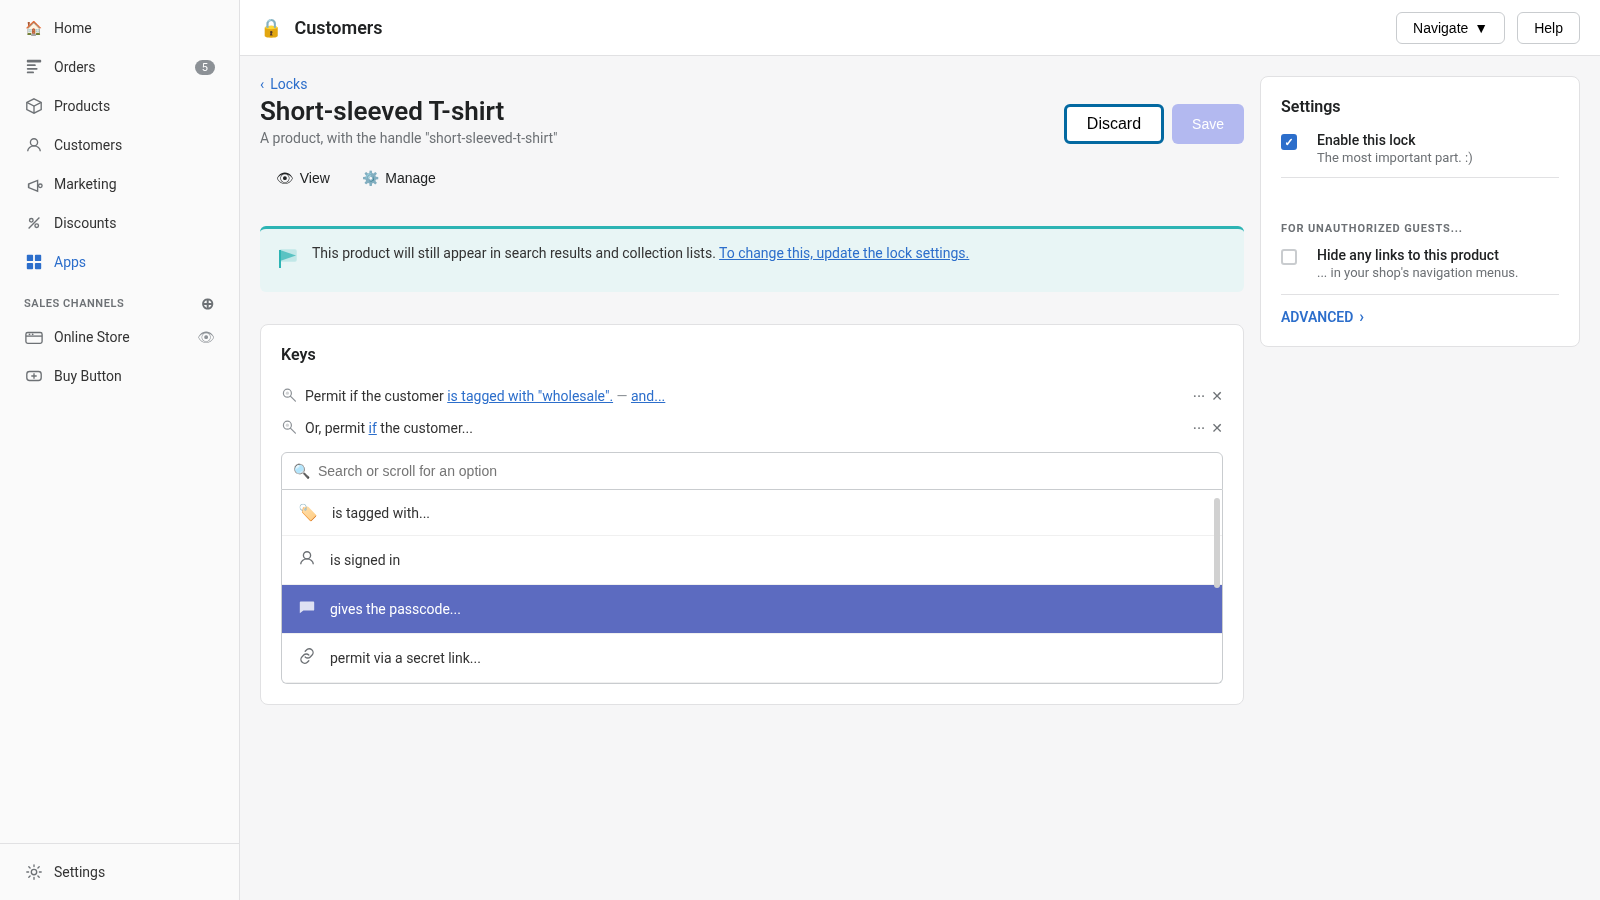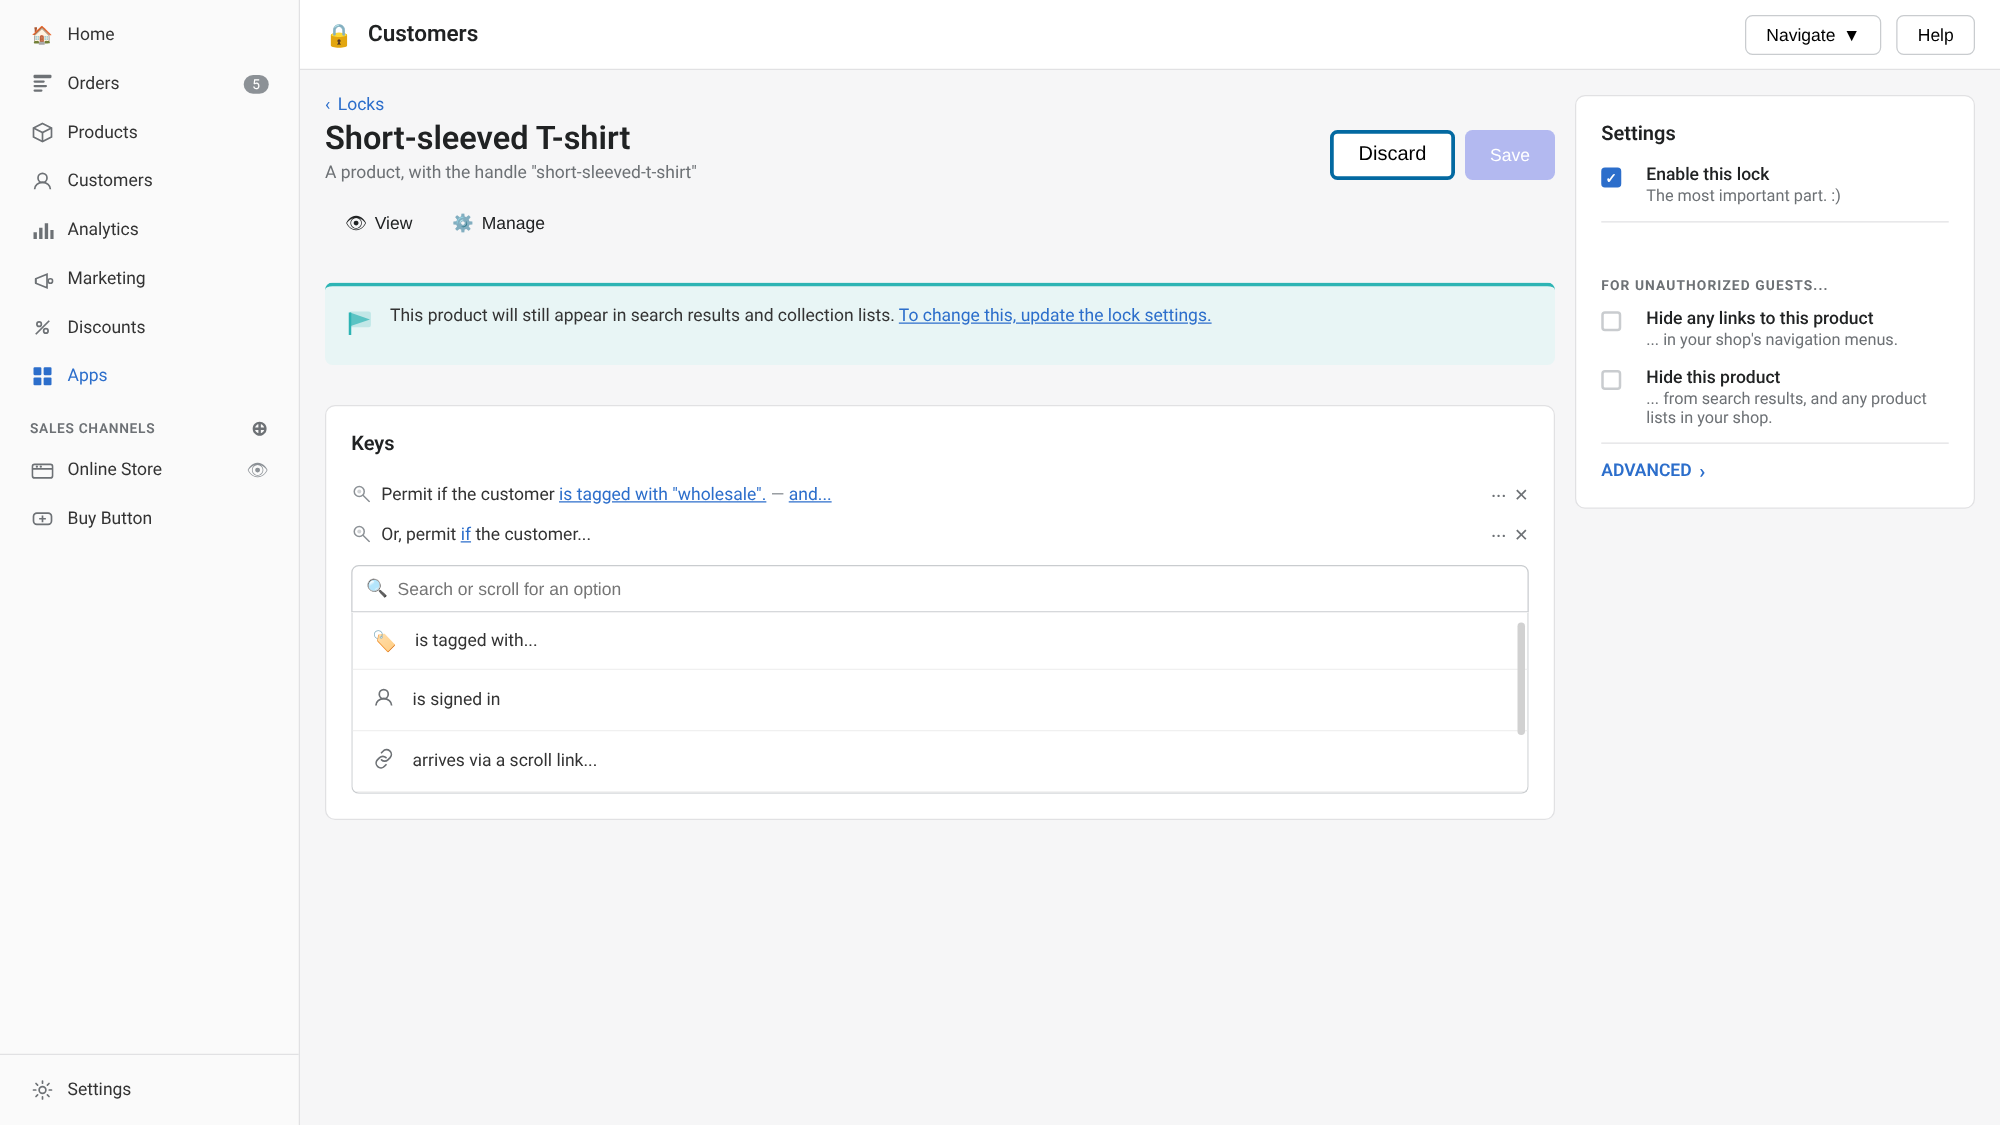"Analytics" div.nav-item { html: <div> <span> <svg> <rect></rect> <rect></rect> <rect></rect> <rect></rect> </svg> </span> <span>Analytics</span> </div> -> none }
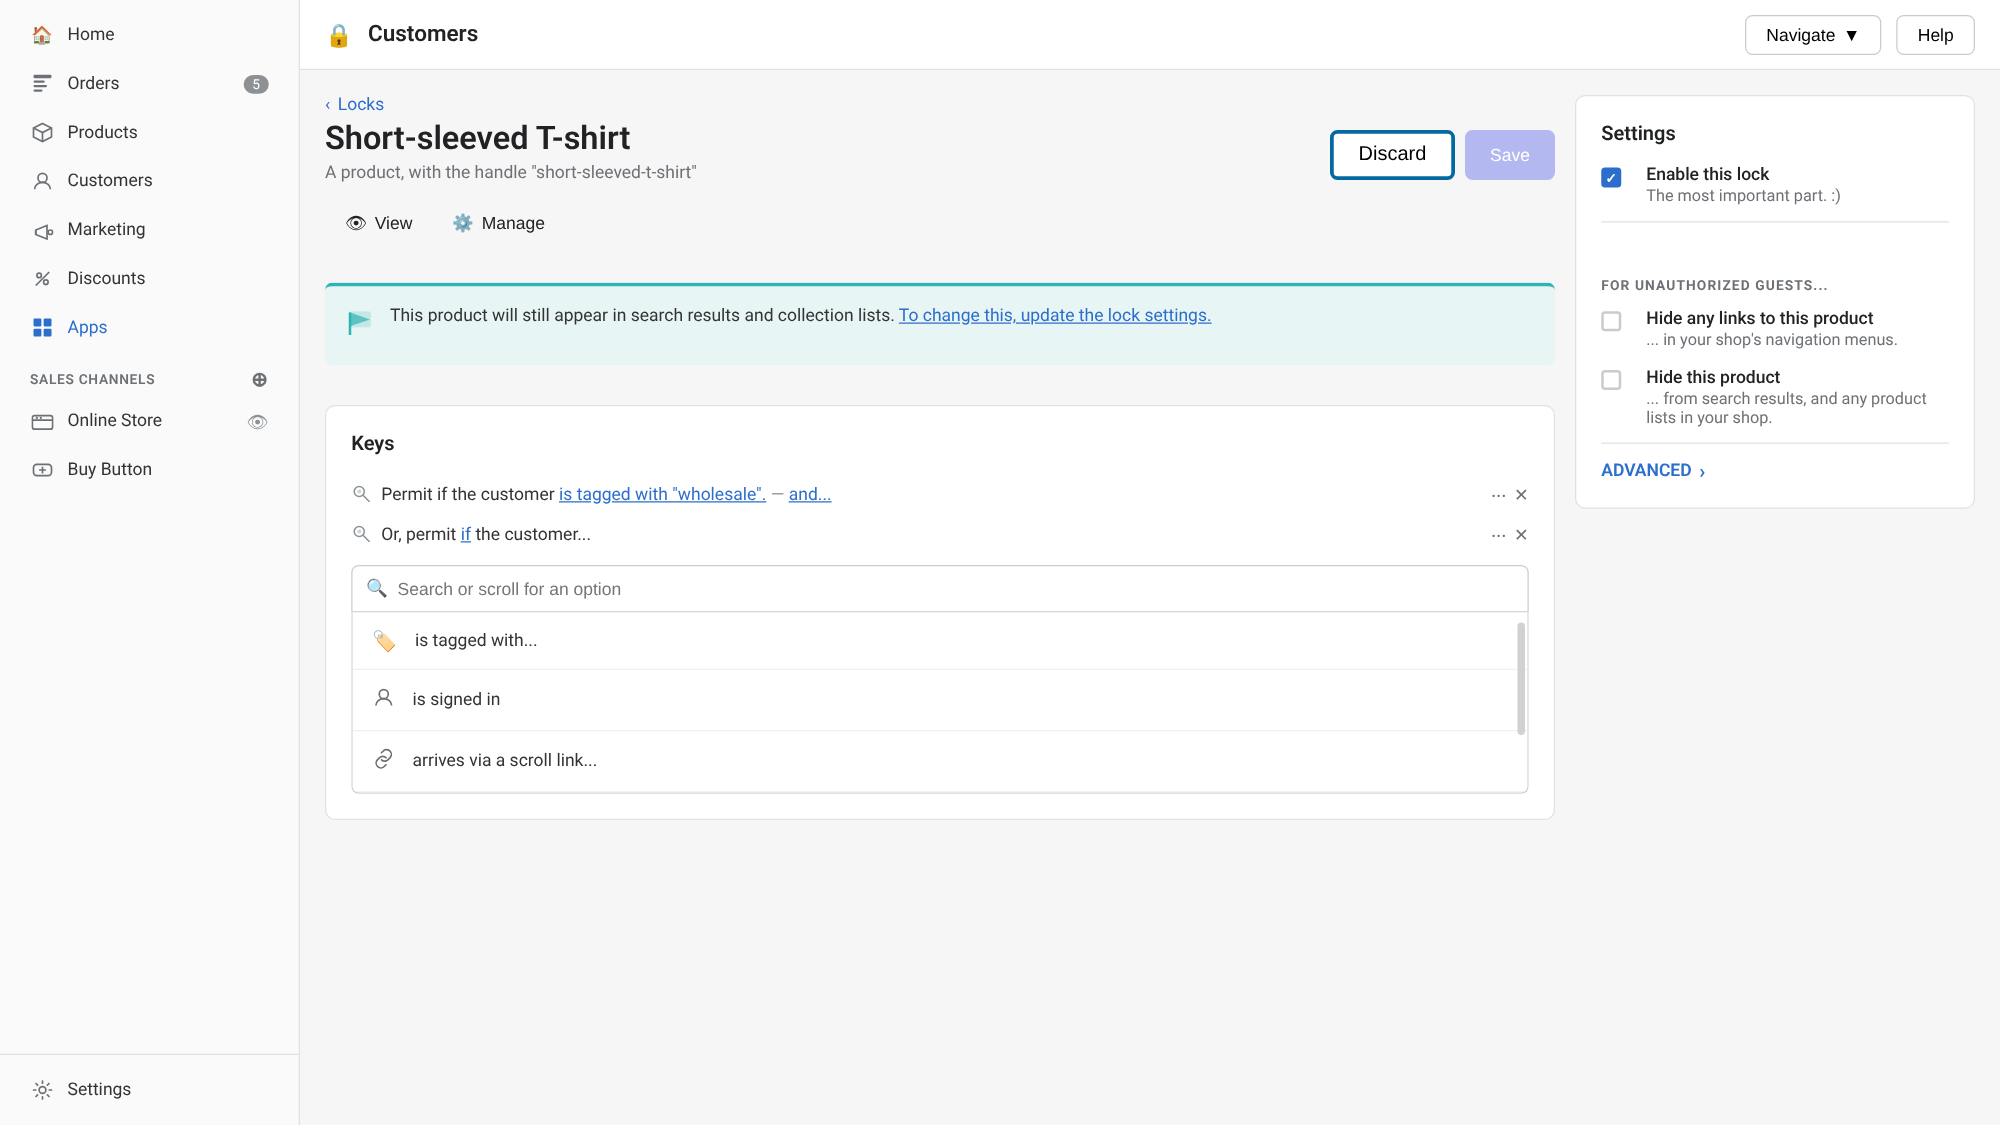"Hide this product" div.checkbox-wrap { html: <div> <div></div> <div> <div>Hide this product</div> <div>... from search results, and any product lists in your shop.</div> </div> </div> -> none }
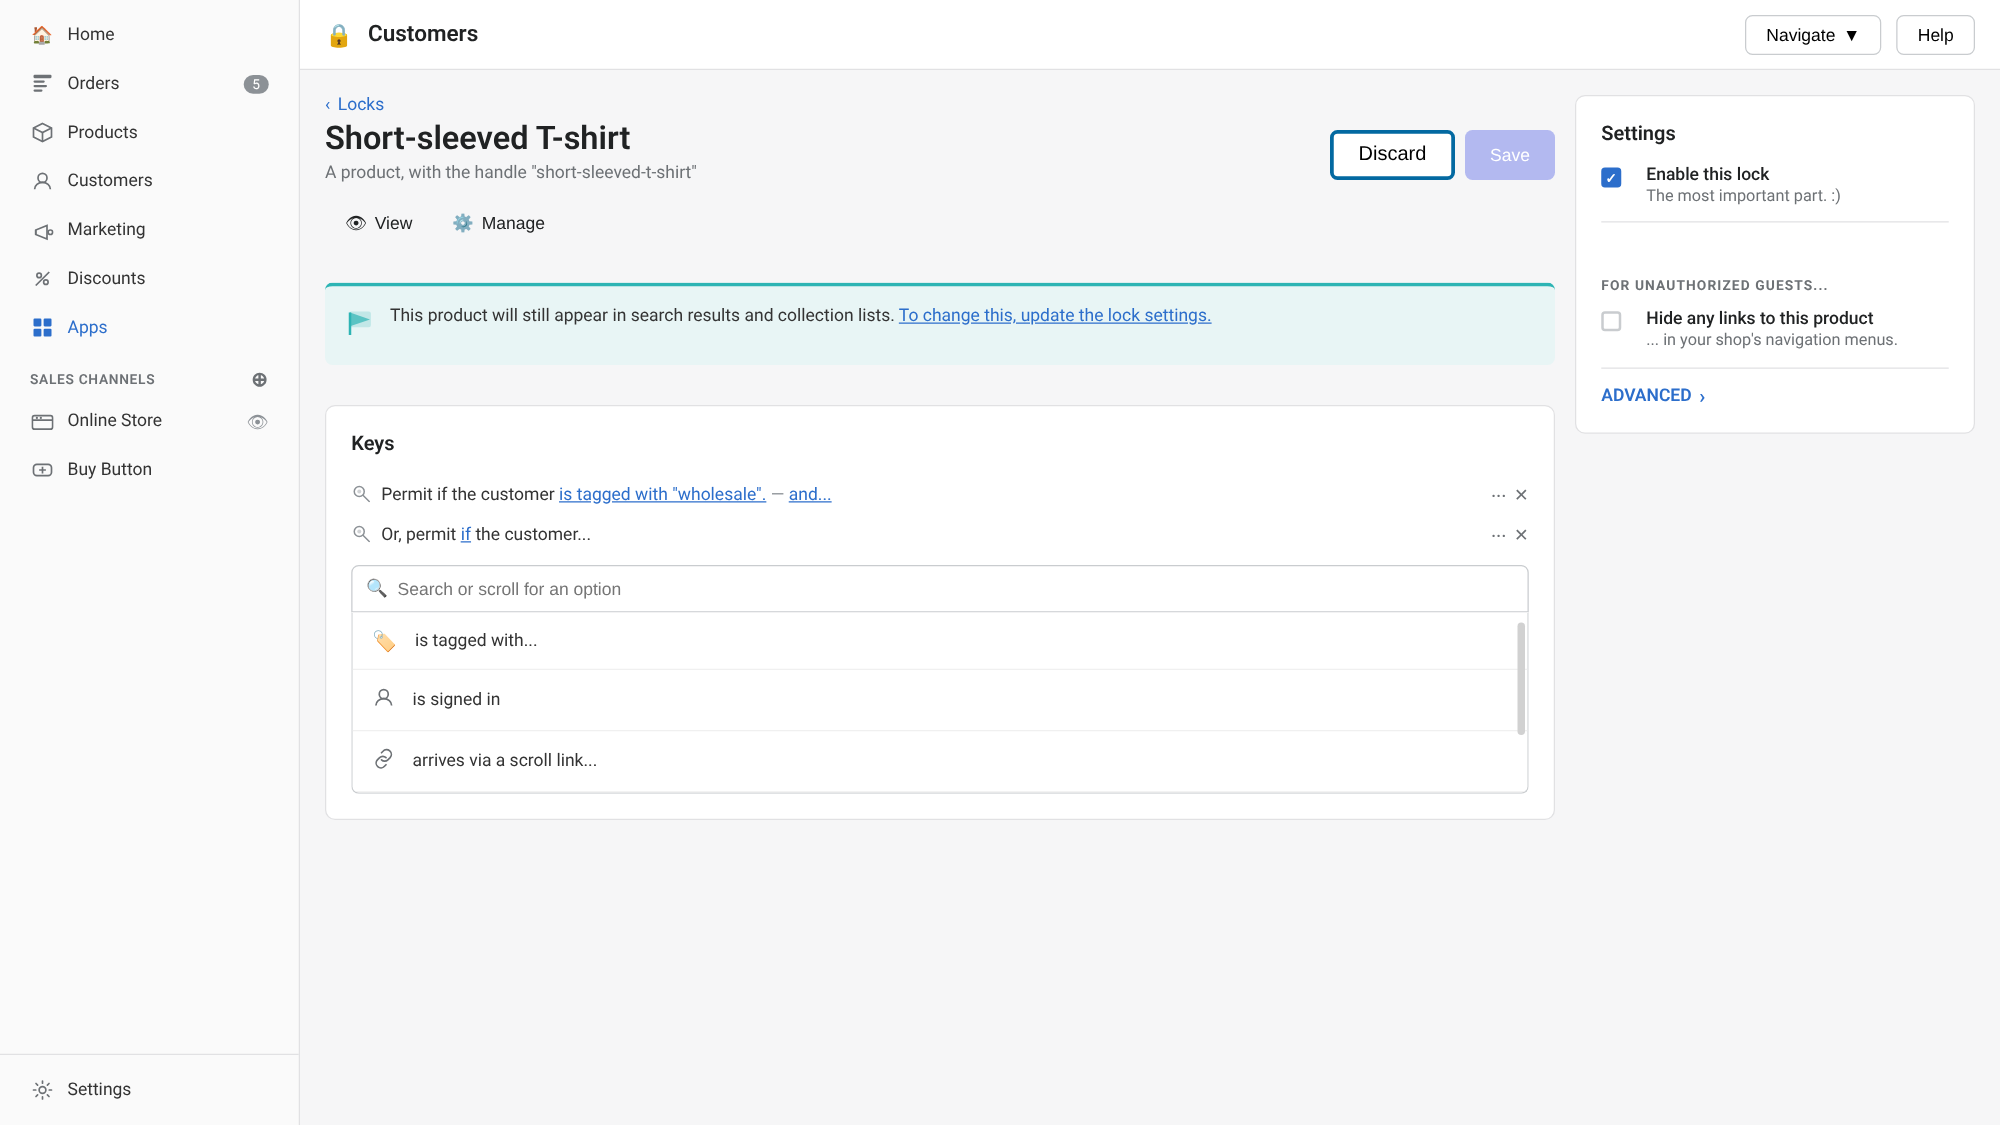"gives the passcode..." div.dropdown-item { html: none -> <div> <span> <svg> <path></path> </svg> </span> <span>gives the passcode...</span> </div> }
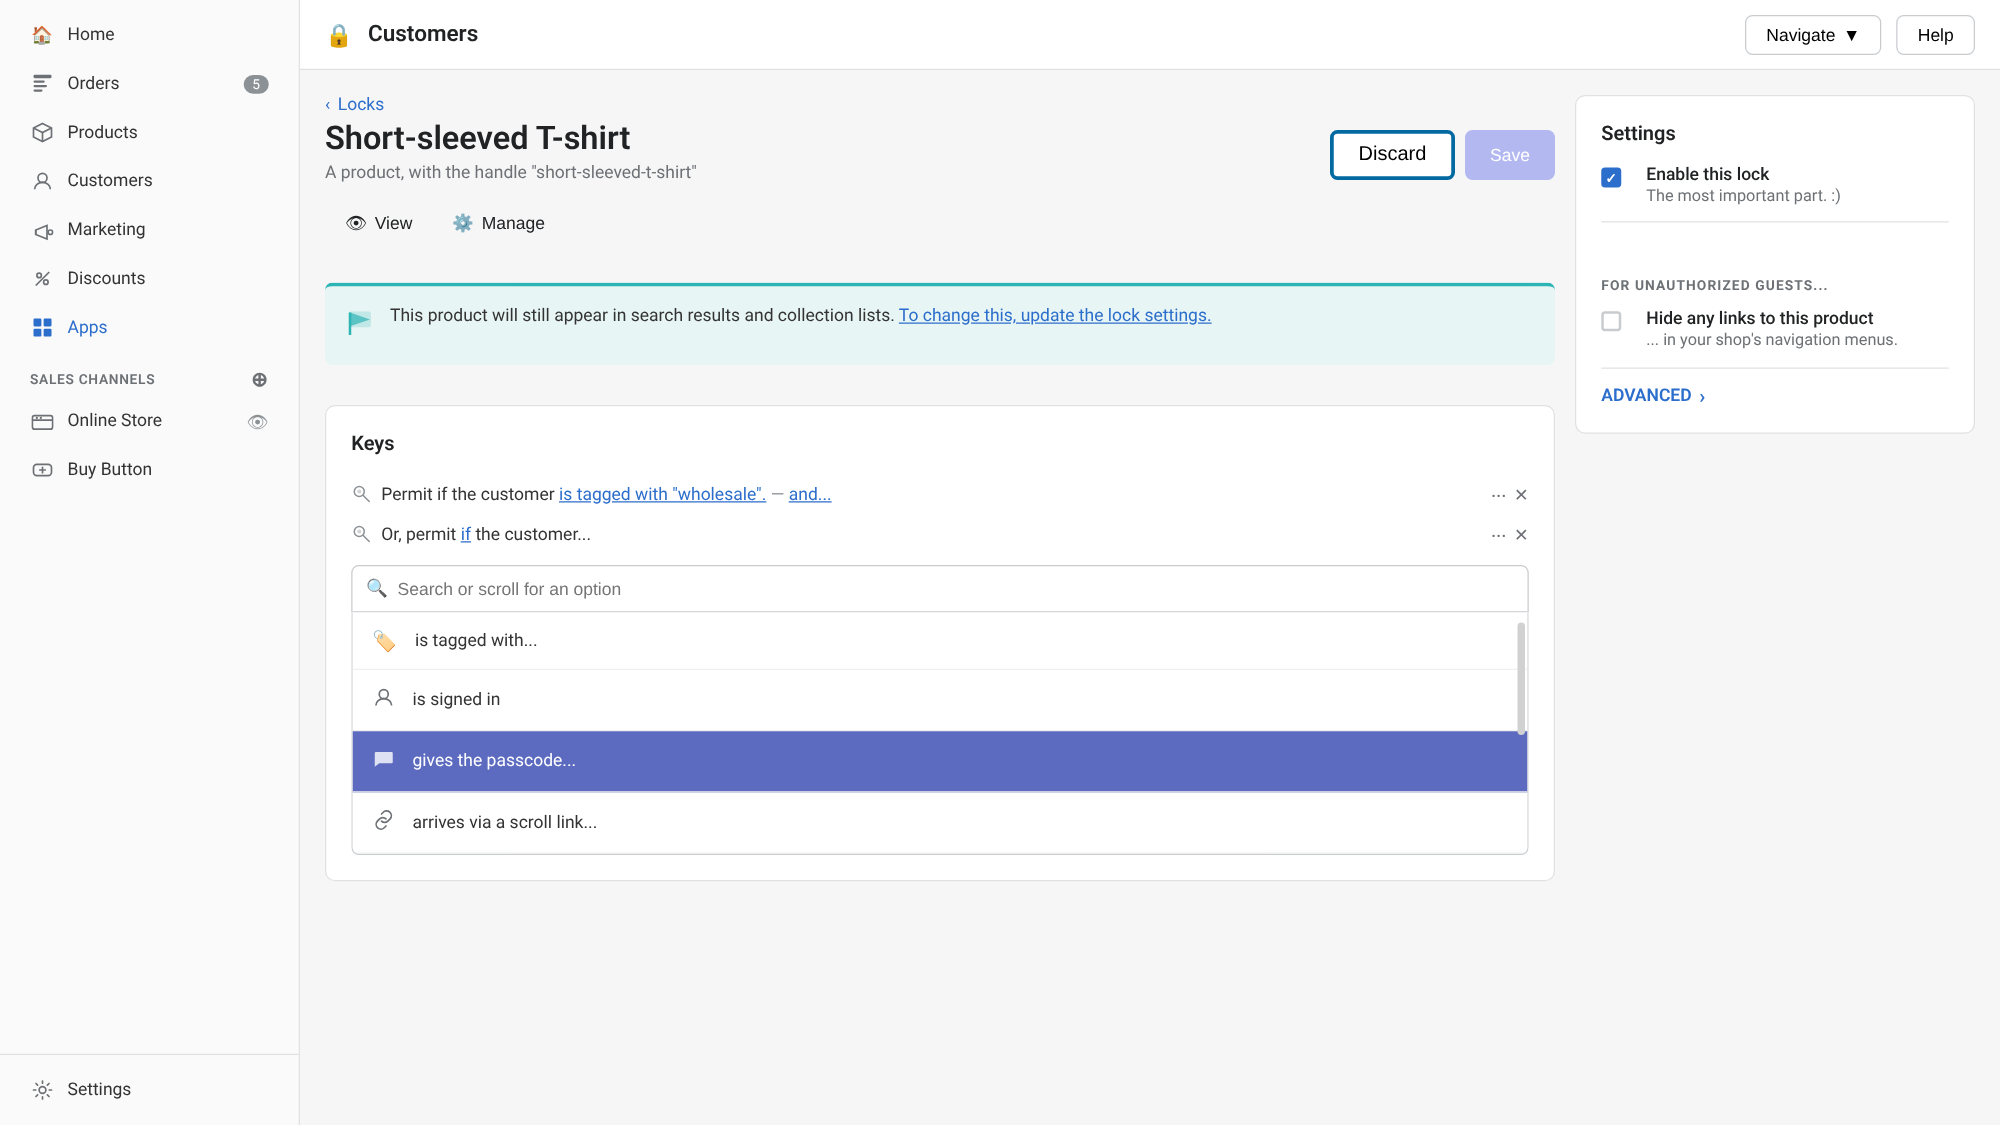"arrives via a scroll link..." span { text: arrives via a scroll -> permit via a secret }
